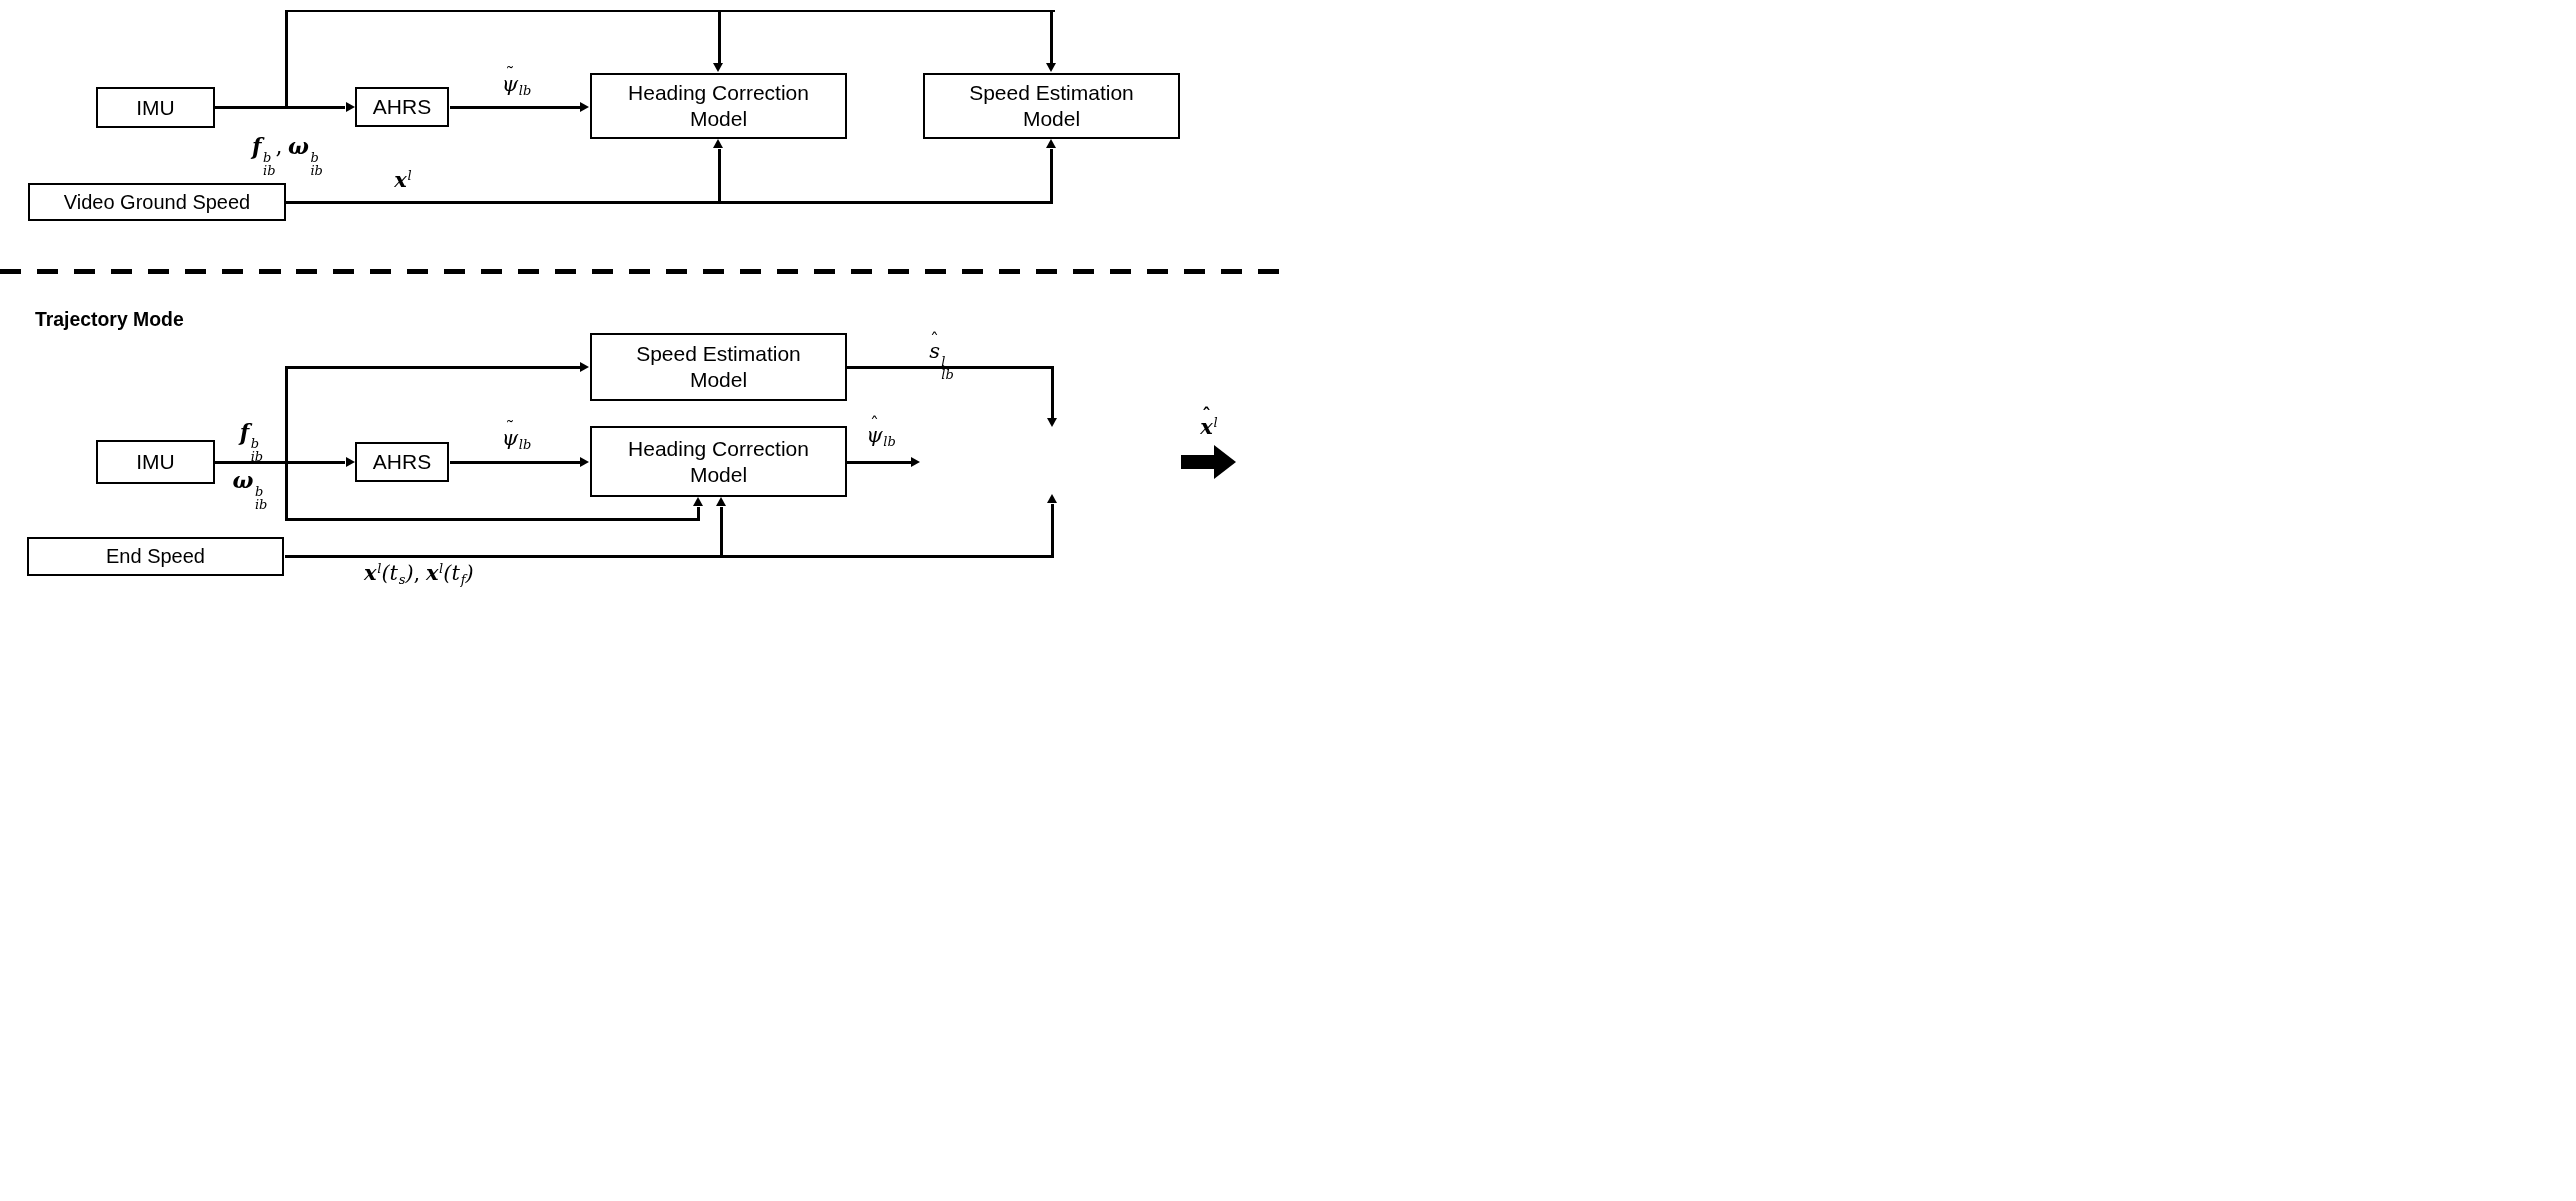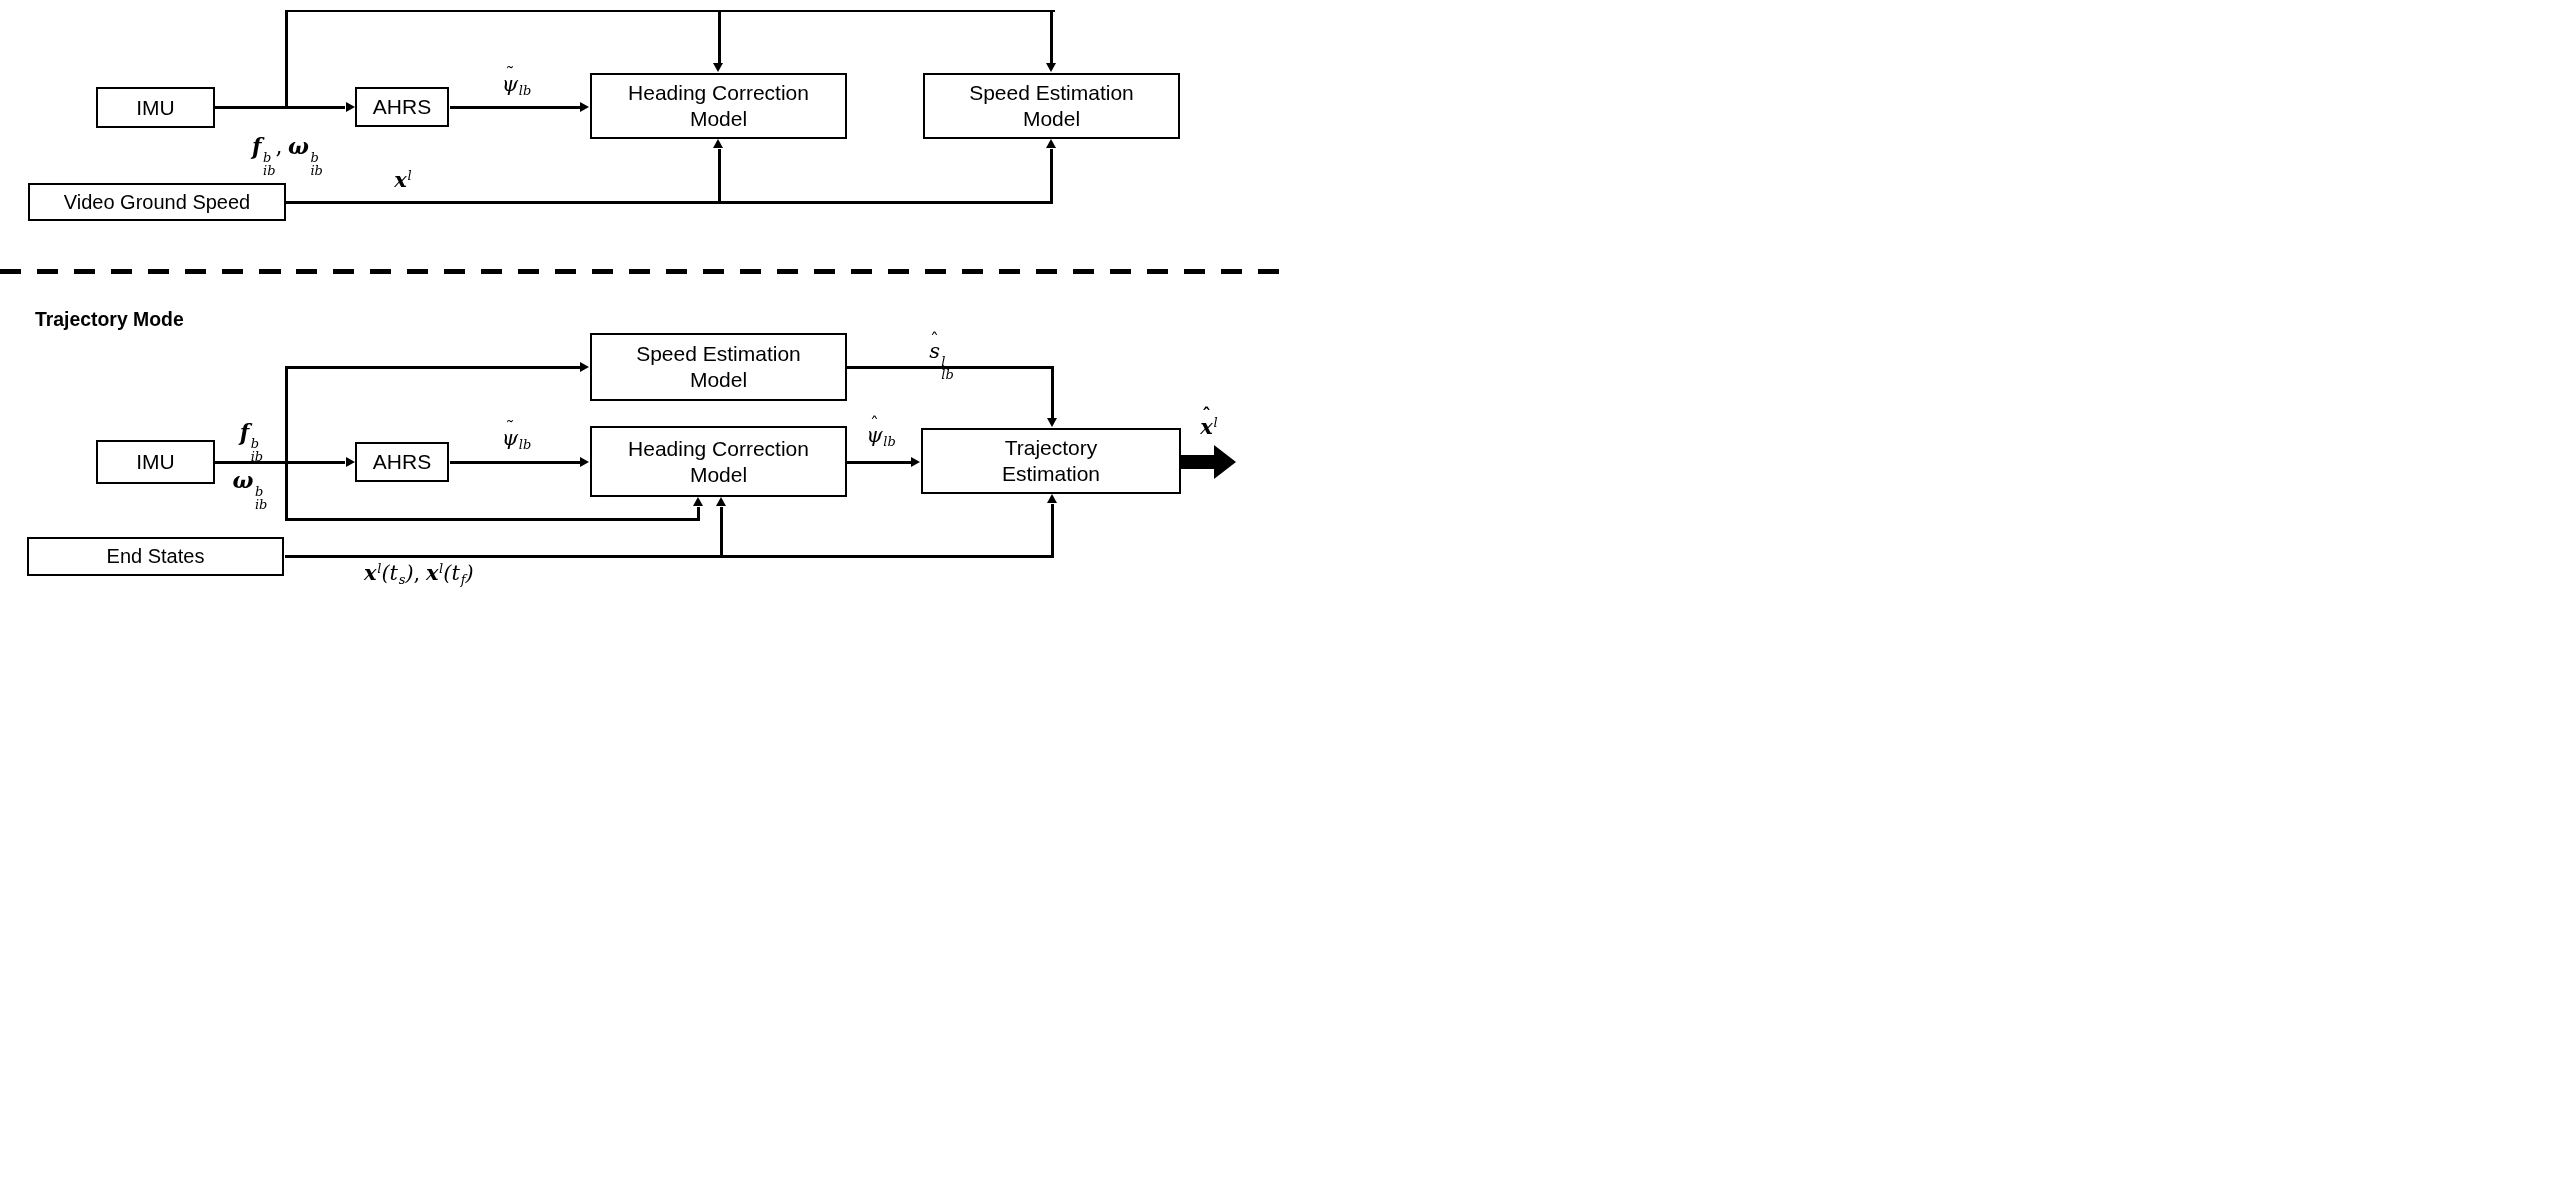"Trajectory Estimation" div.box { html: <div> <span>Trajectory Estimation</span> </div> -> none }
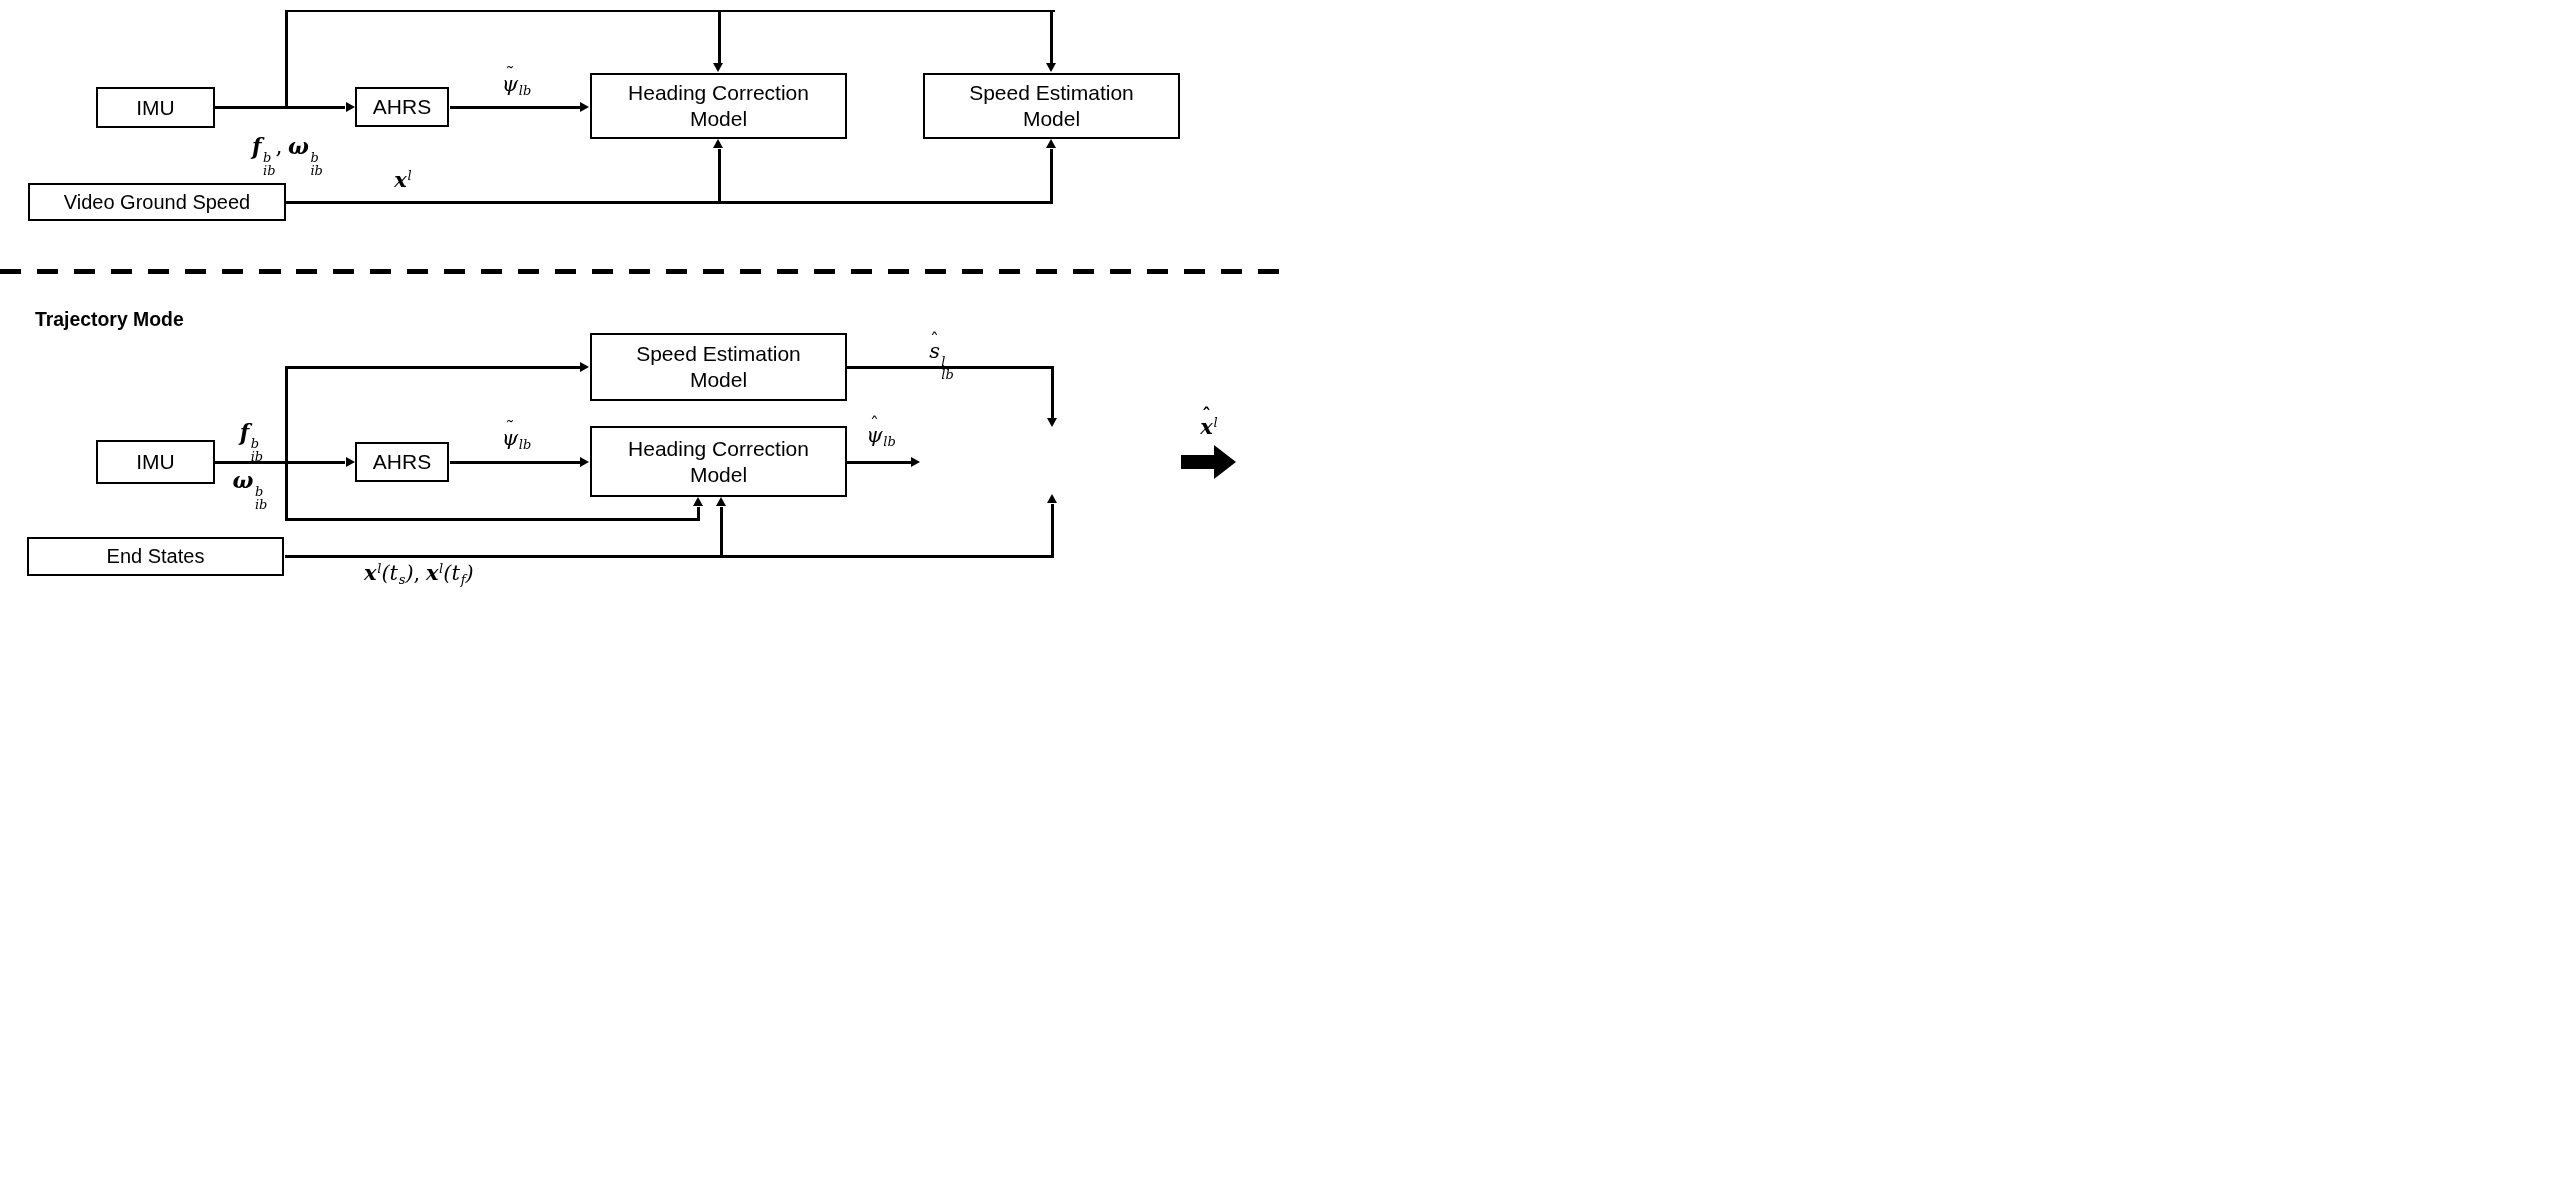"End States" span.inner { text: States -> Speed }
